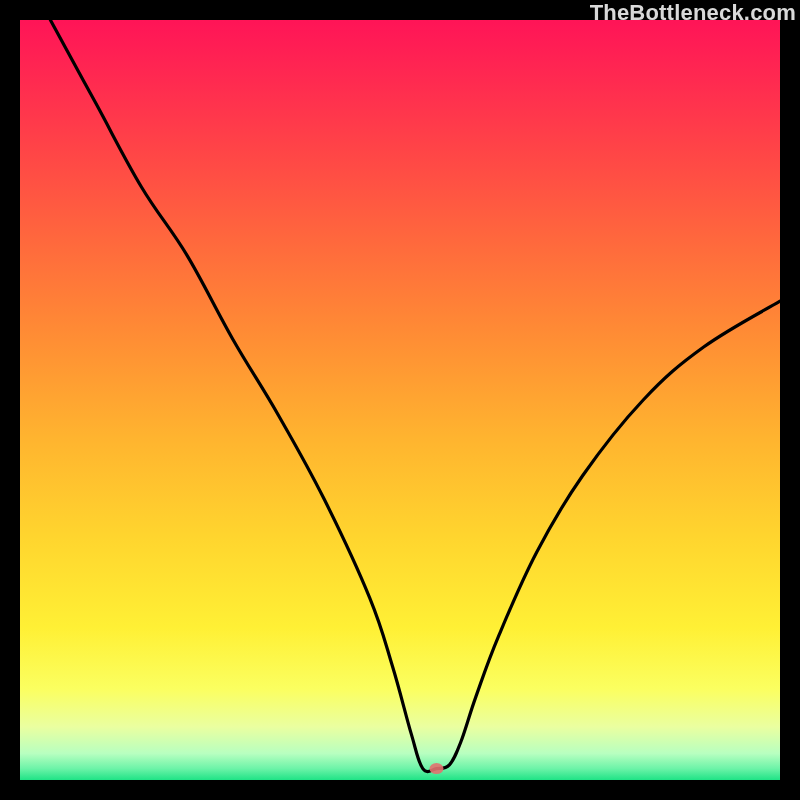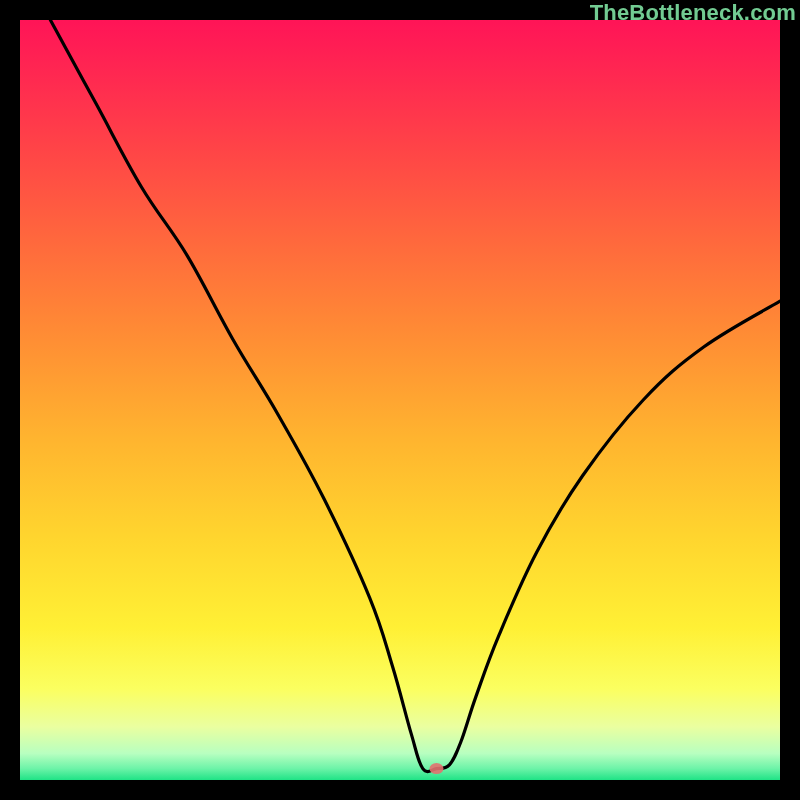"TheBottleneck.com" .watermark { color: #86efac -> #ffffff }
